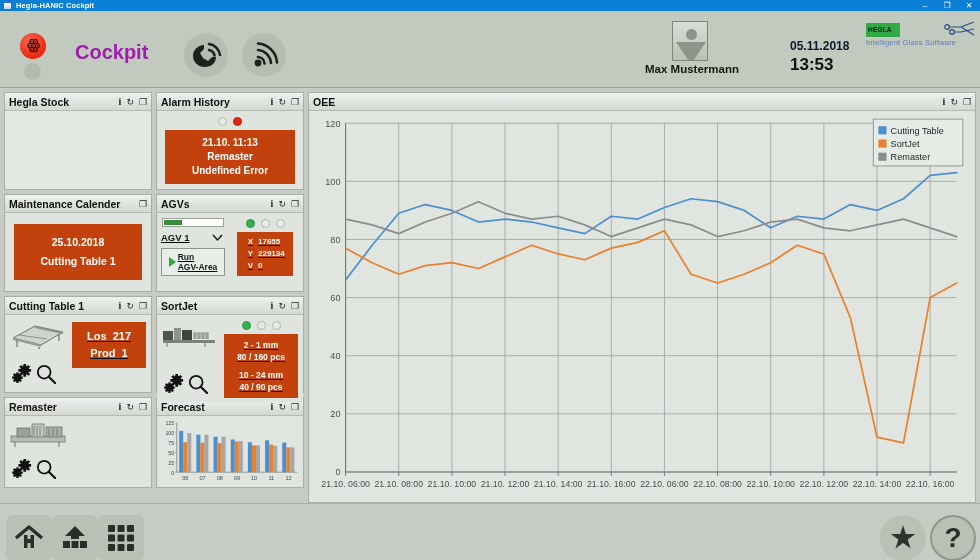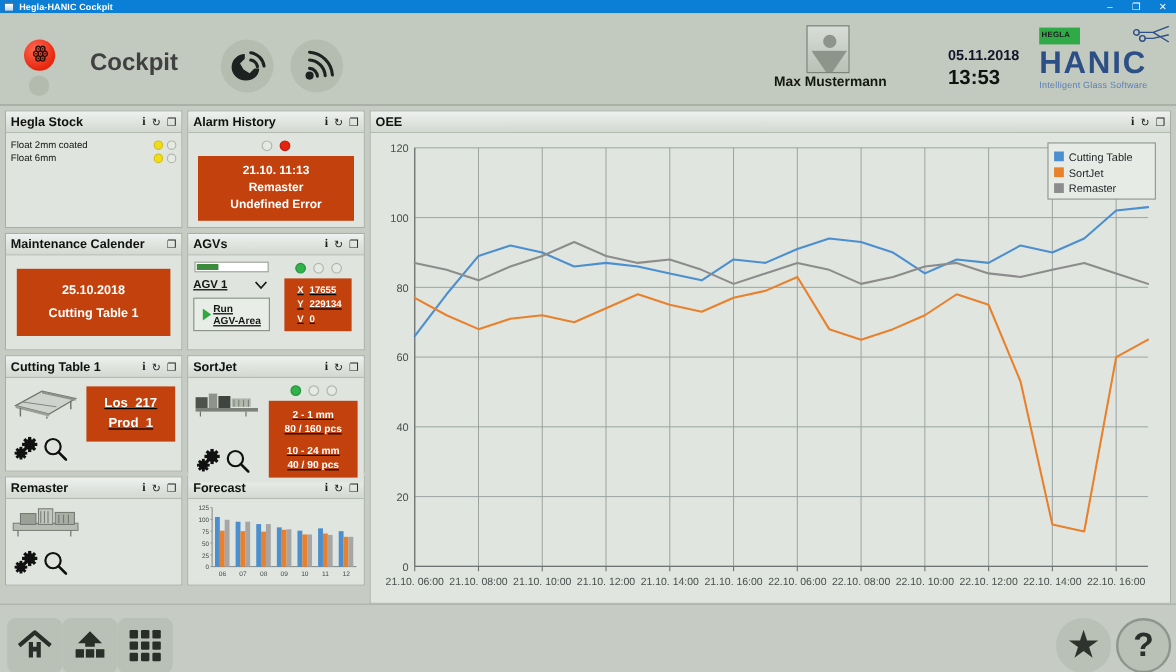"Cockpit" .hdr-title { color: #404040 -> #a21caf }
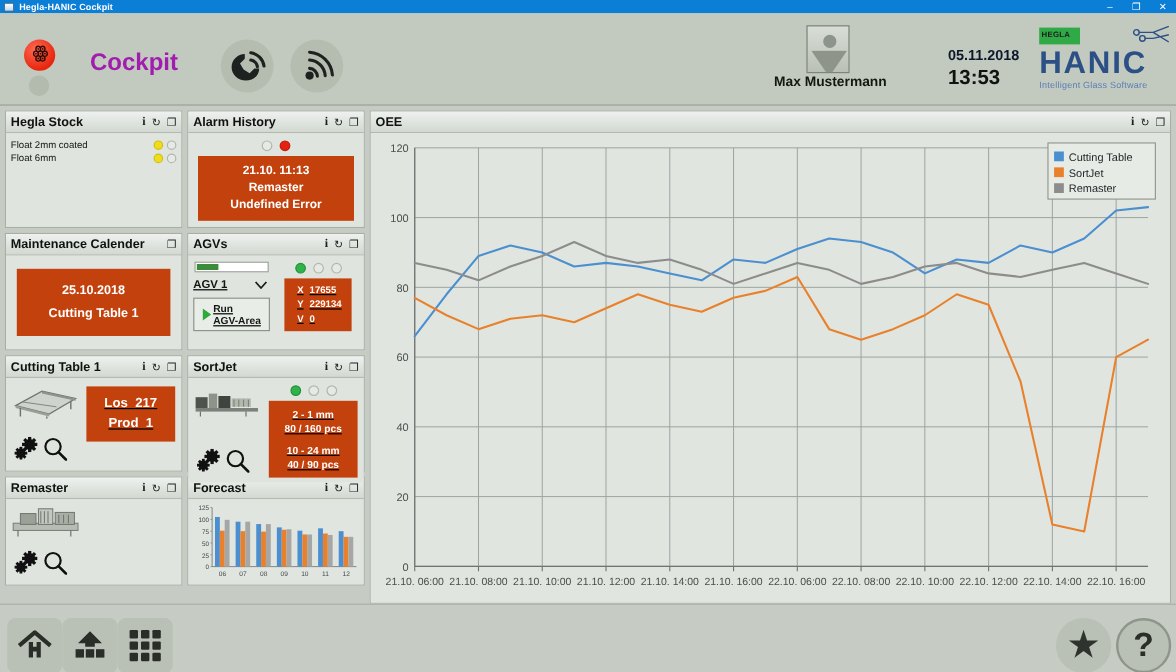"HANIC" div.hanic { html: <div>HANIC</div> -> none }
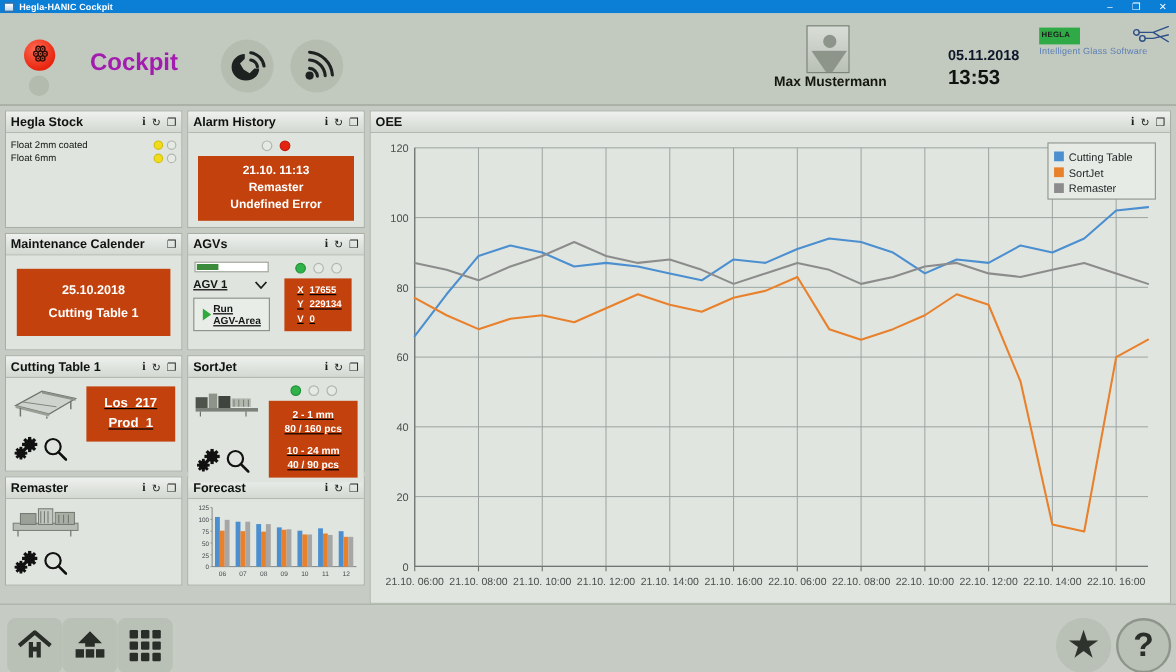"Float 2mm coated" div.panel-body { html: <div> <div> <span>Float 2mm coated</span> <span></span> <span></span> </div> <div> <span>Float 6mm</span> <span></span> <span></span> </div> </div> -> none }
